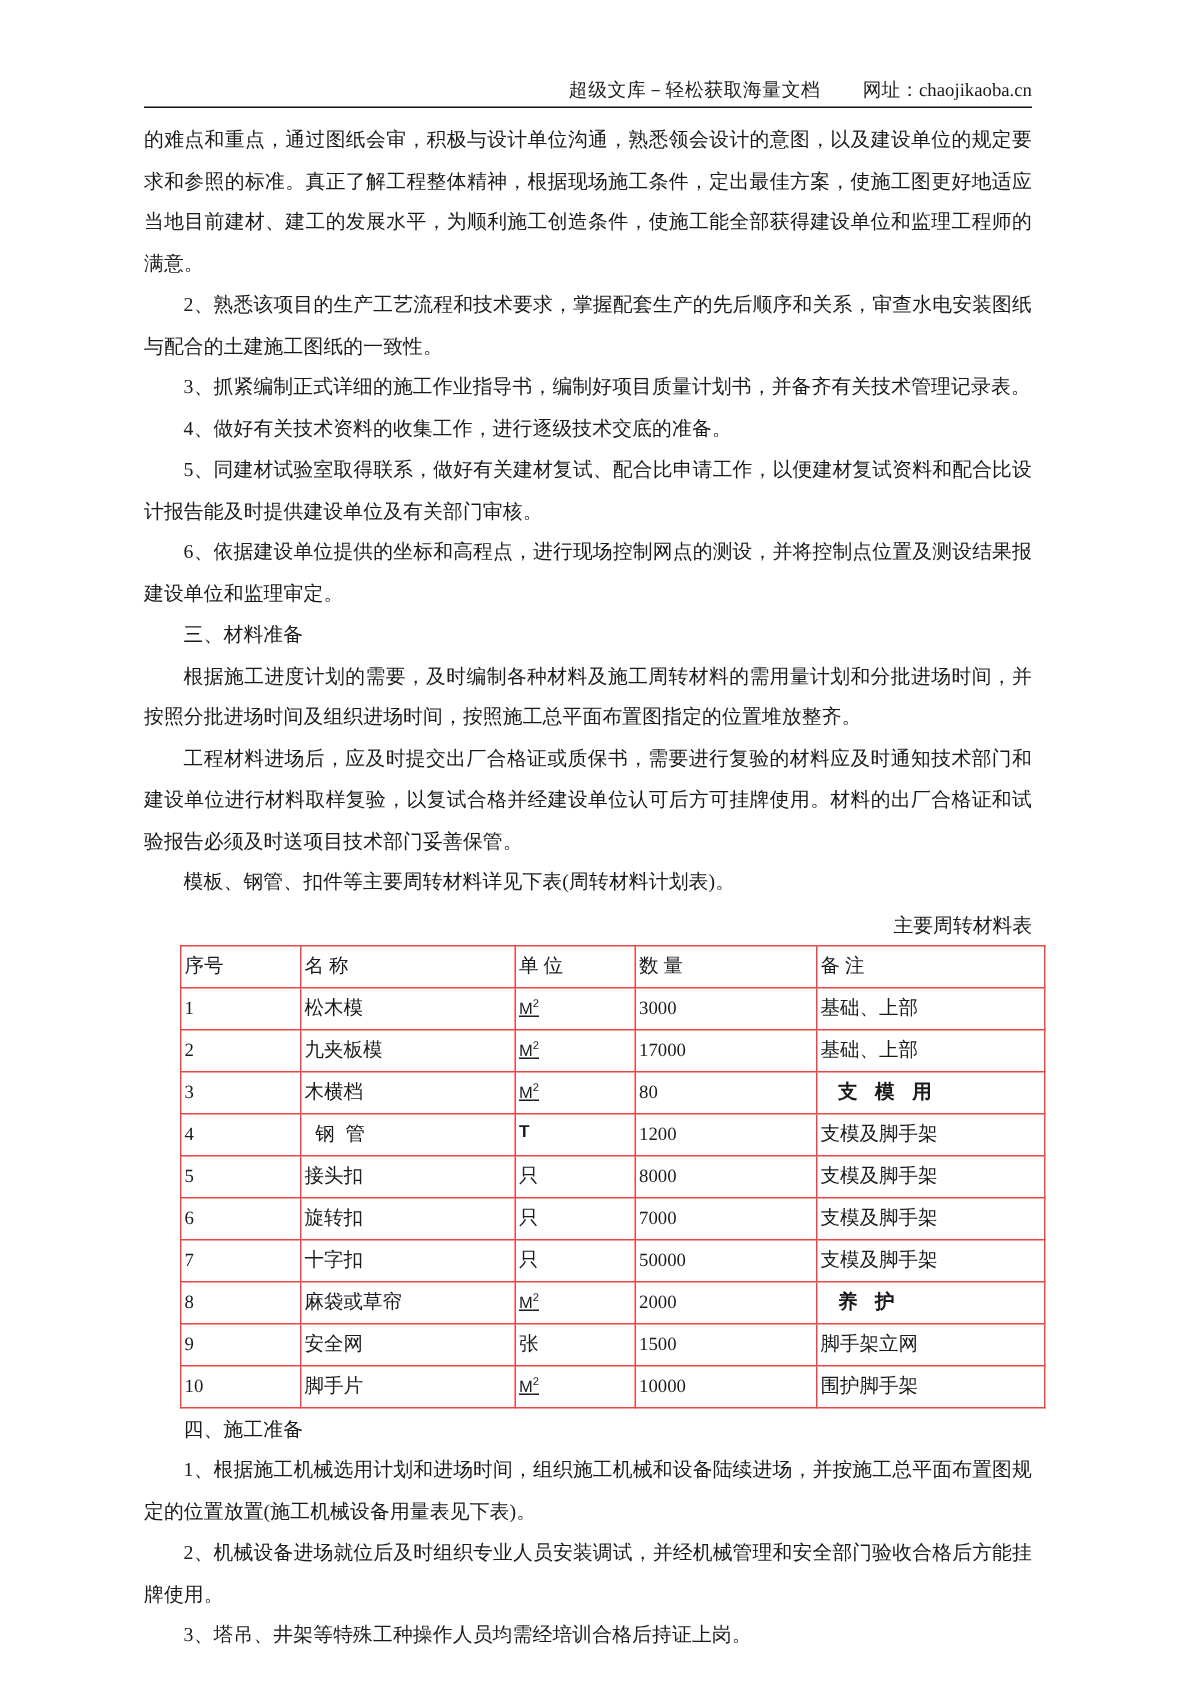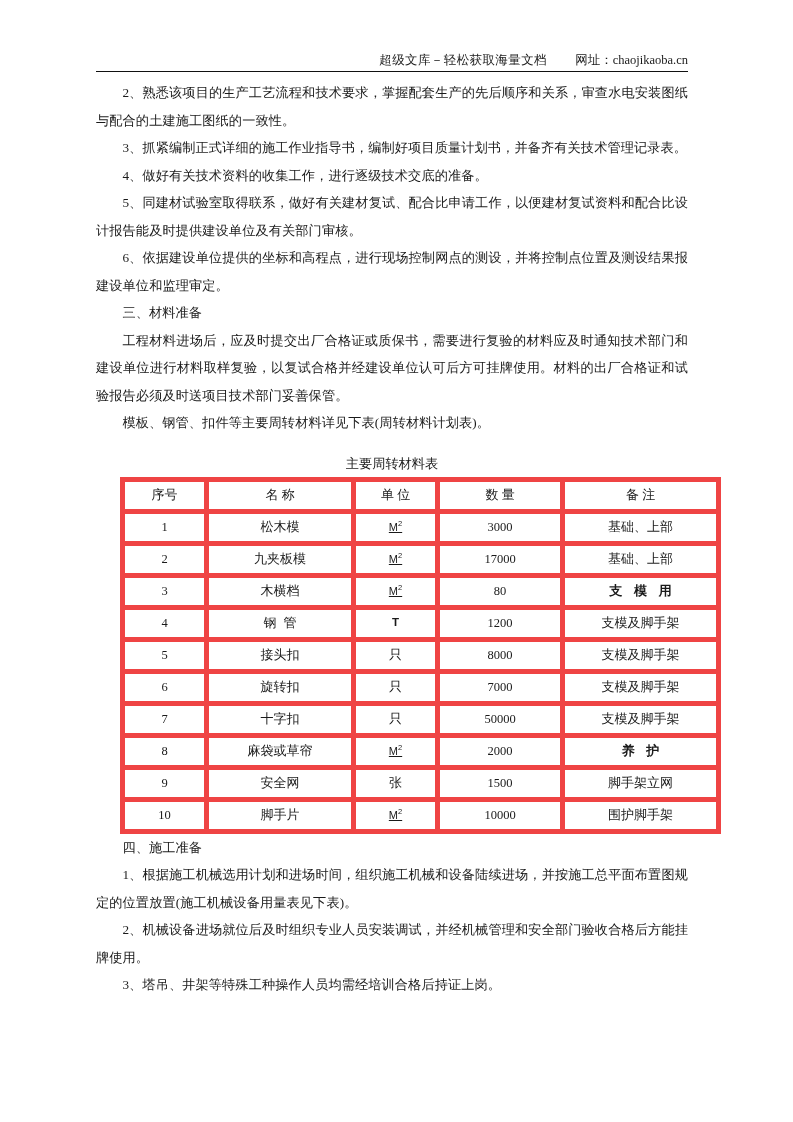"的难点和重点，通过图纸会审，积极与设计单位沟通，熟悉领会设计的意图，以及建设单位" p.par { html: none -> <p>的难点和重点，通过图纸会审，积极与设计单位沟通，熟悉领会设计的意图，以及建设单位的规定要求和参照的标准。真正了解工程整体精神，根据现场施工条件，定出最佳方案，使施工图更好地适应当地目前建材、建工的发展水平，为顺利施工创造条件，使施工能全部获得建设单位和监理工程师的满意。</p> }
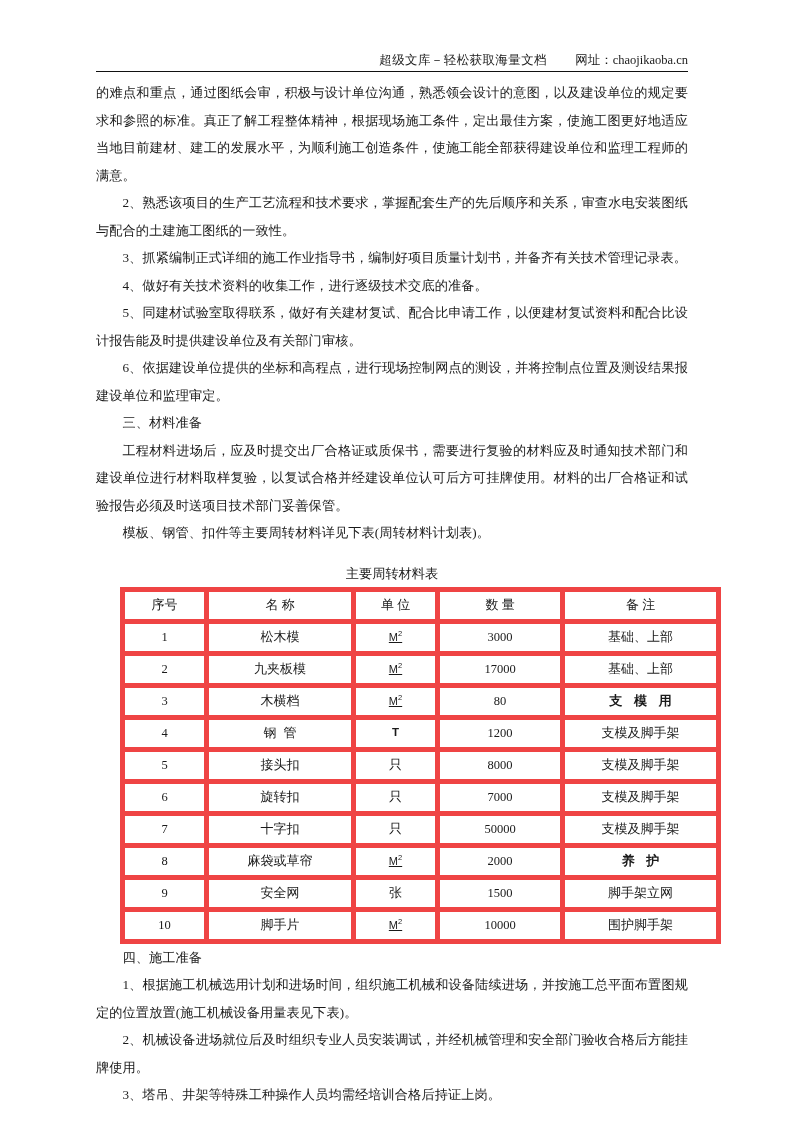"根据施工进度计划的需要，及时编制各种材料及施工周转材料的需用量计划和分批进场时间" p.par { html: none -> <p>根据施工进度计划的需要，及时编制各种材料及施工周转材料的需用量计划和分批进场时间，并按照分批进场时间及组织进场时间，按照施工总平面布置图指定的位置堆放整齐。</p> }
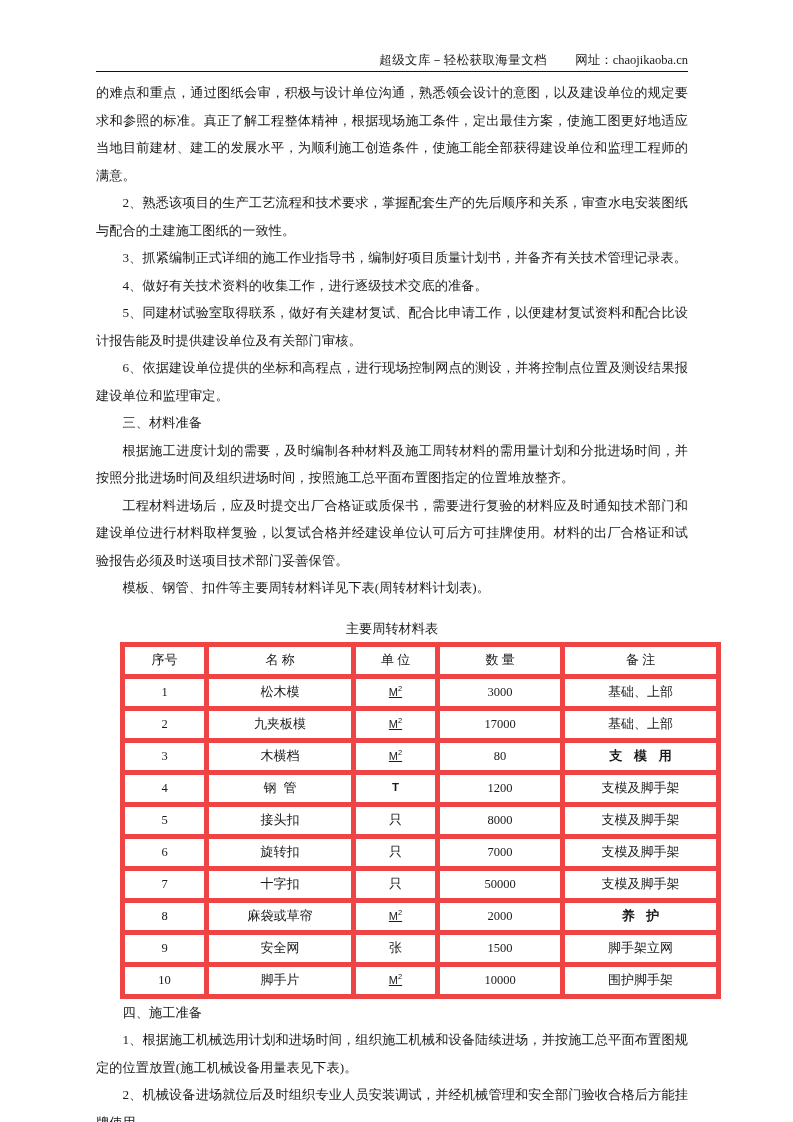"主要周转材料表" .tbl-cap { margin: 16px 0 2px 0 -> 4px 0 2px 0; text-align: center -> right }
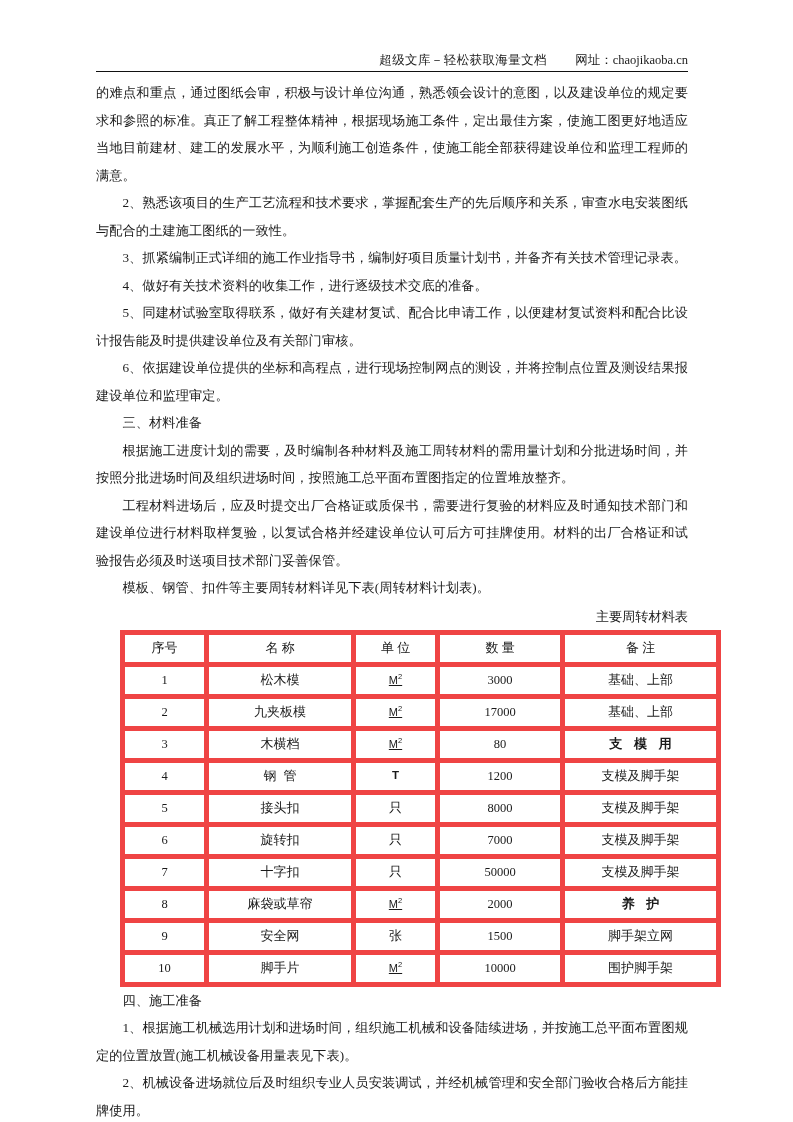"序号" table.doc td { border: 5px solid #ef4444 -> 1px solid #ef4444; text-align: center -> left }
